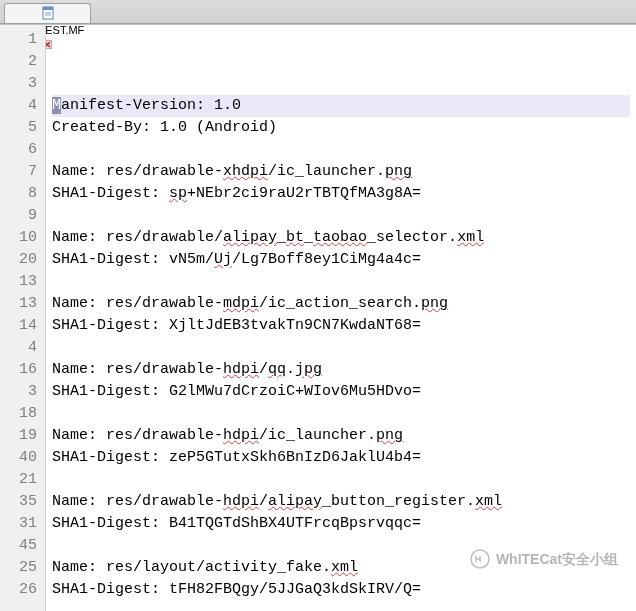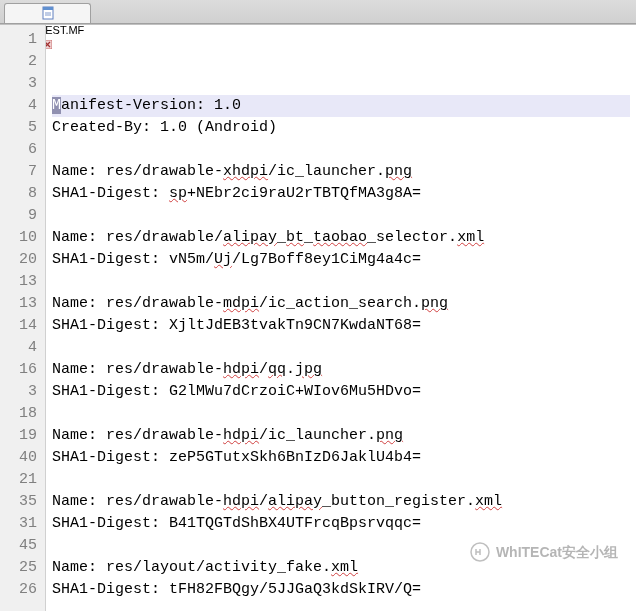"WhITECat安全小组" .watermark { bottom: 48px -> 41px }
